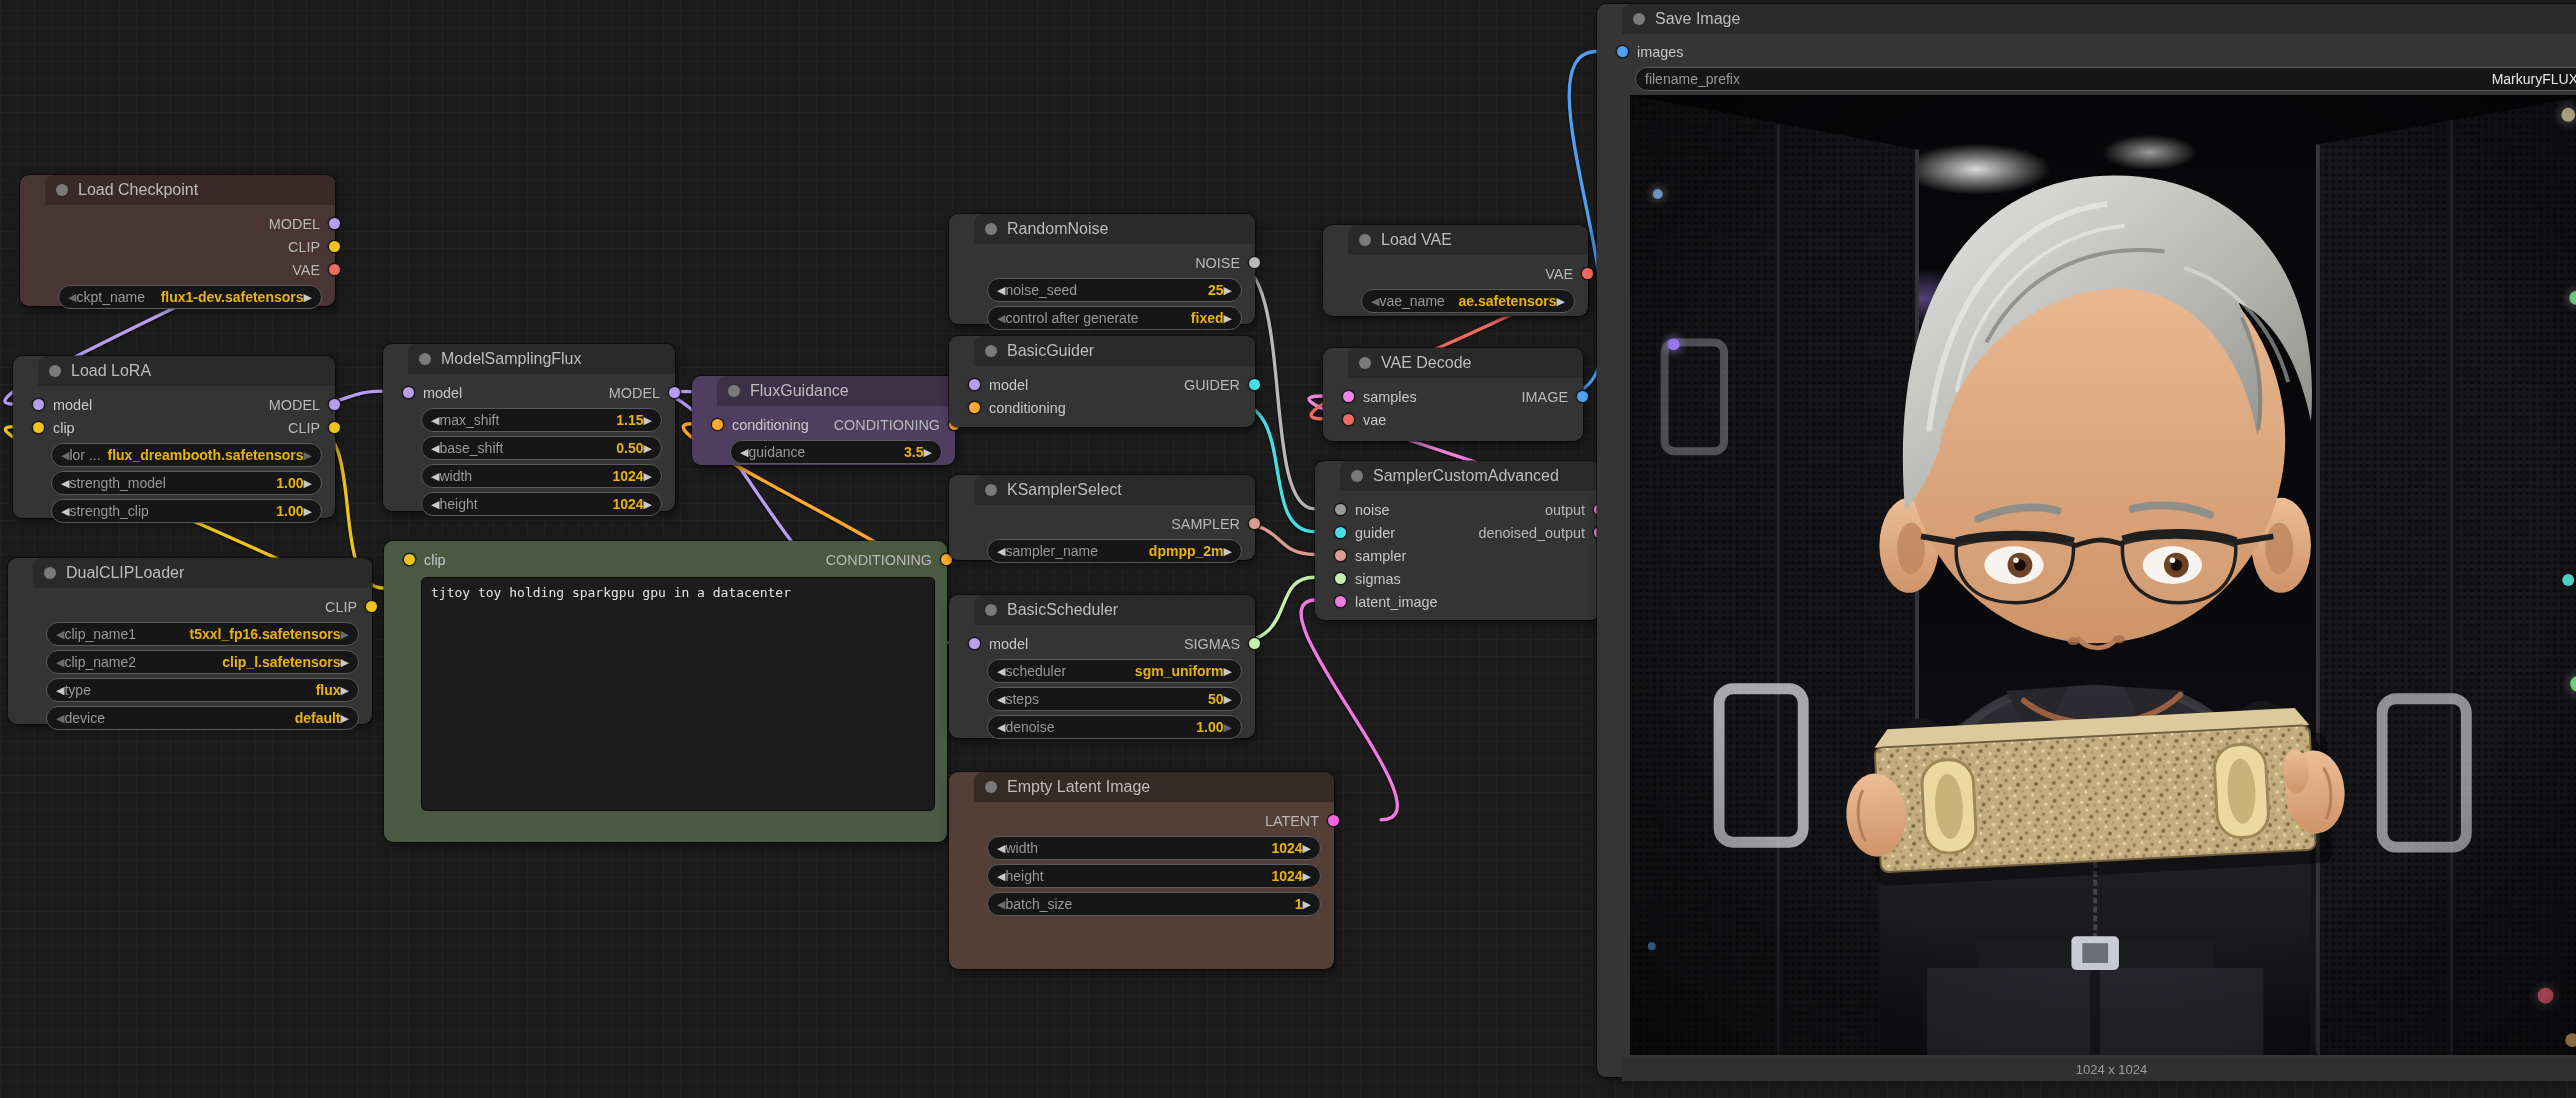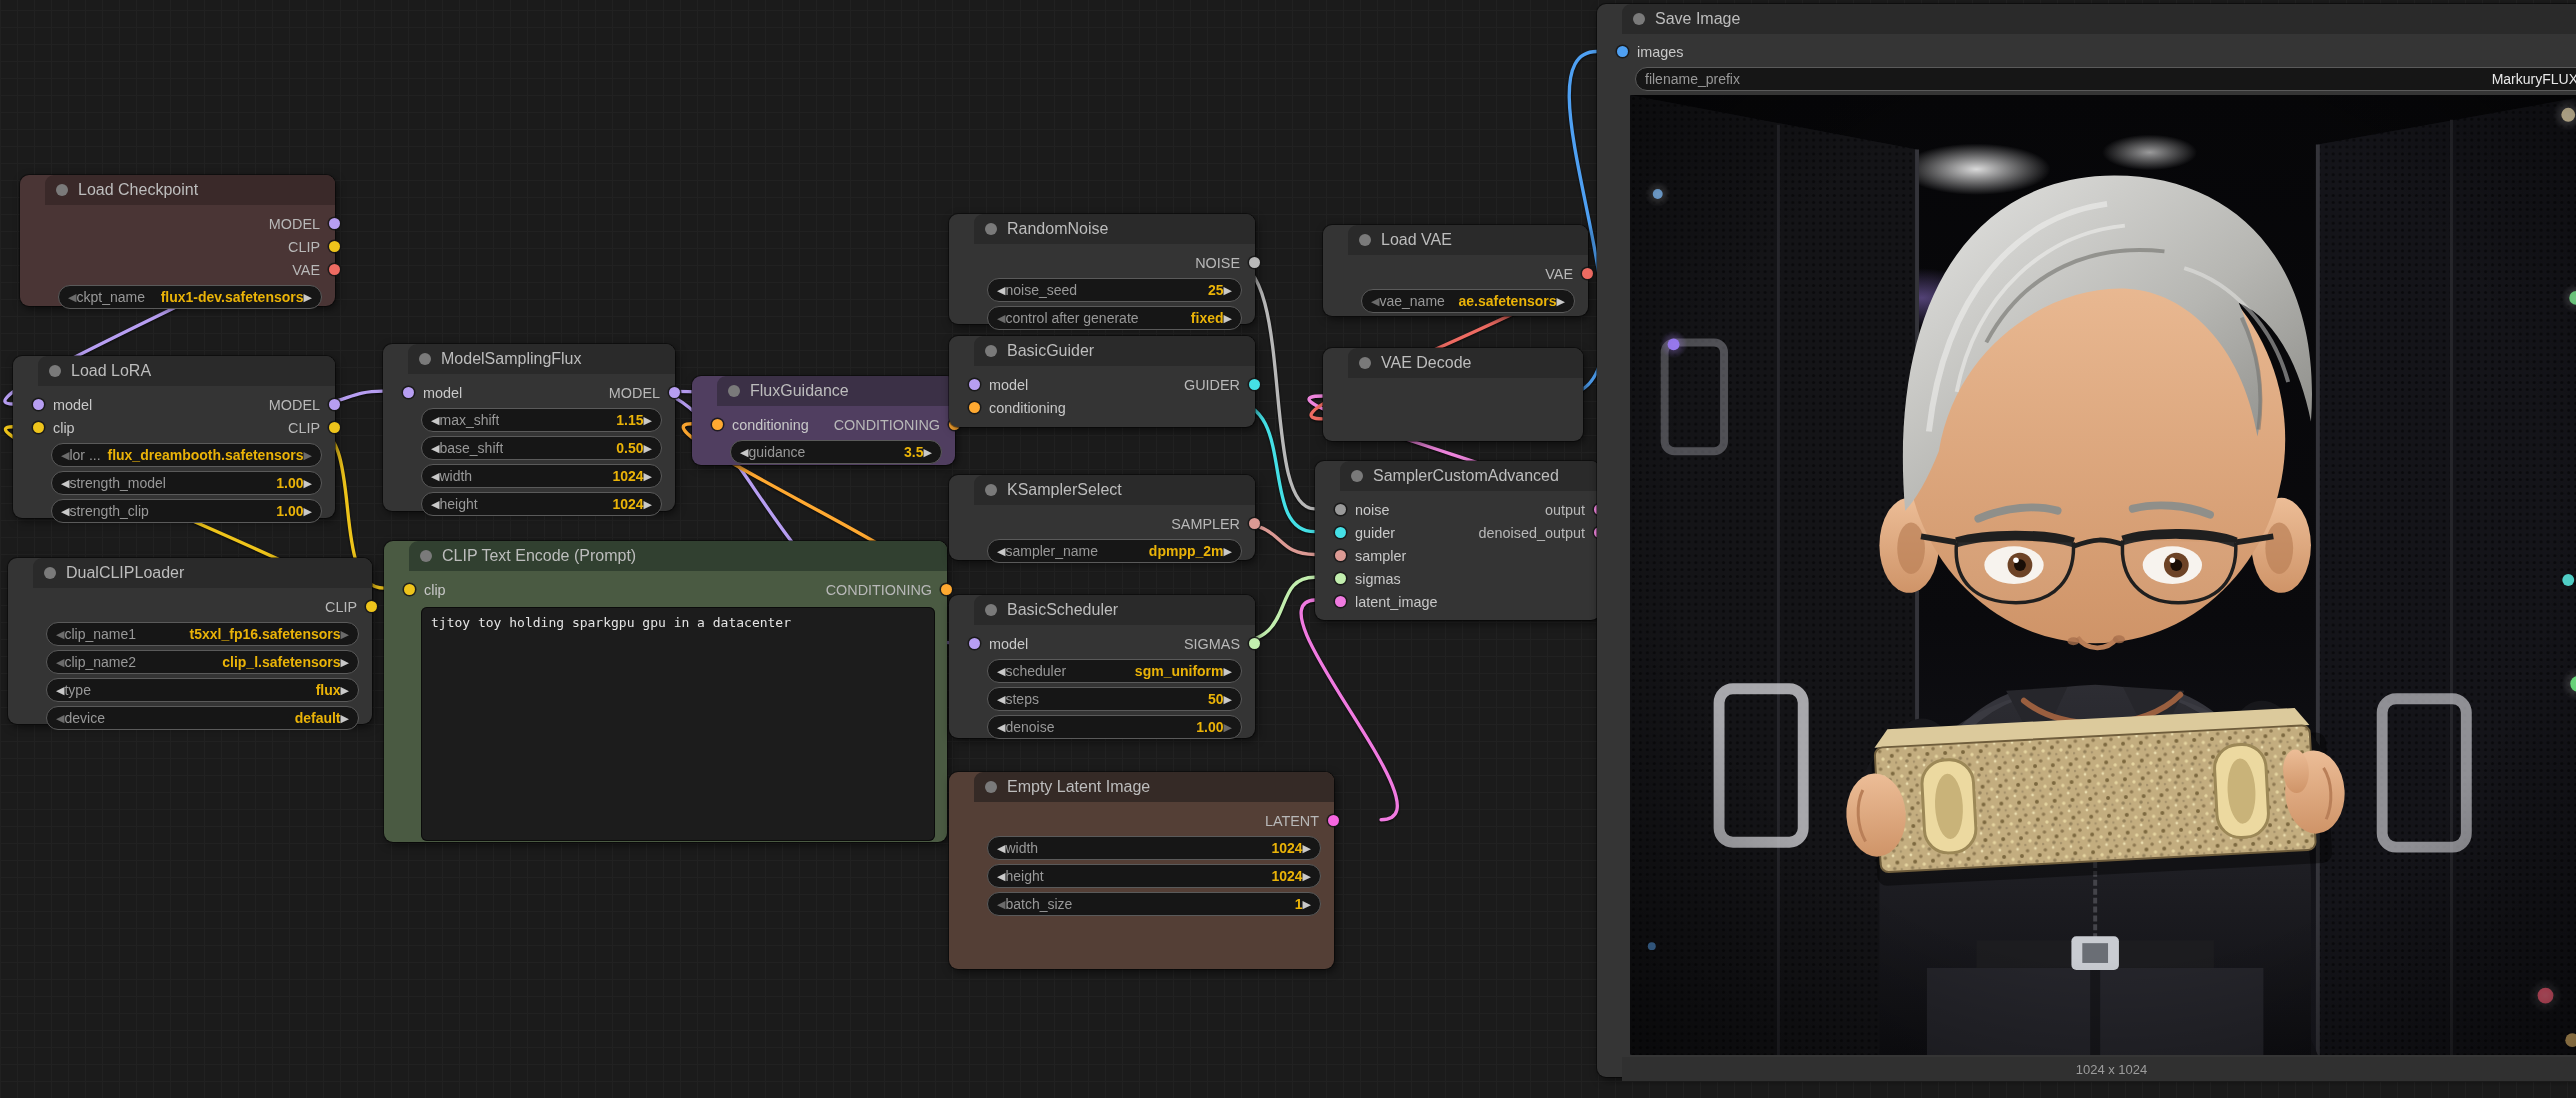"samples" div.nbody { html: none -> <div> <div> <span></span> <span> <span>samples</span> </span> <span> <span>IMAGE</span> </span> <span></span> </div> <div> <span></span> <span> <span>vae</span> </span> </div> </div> }
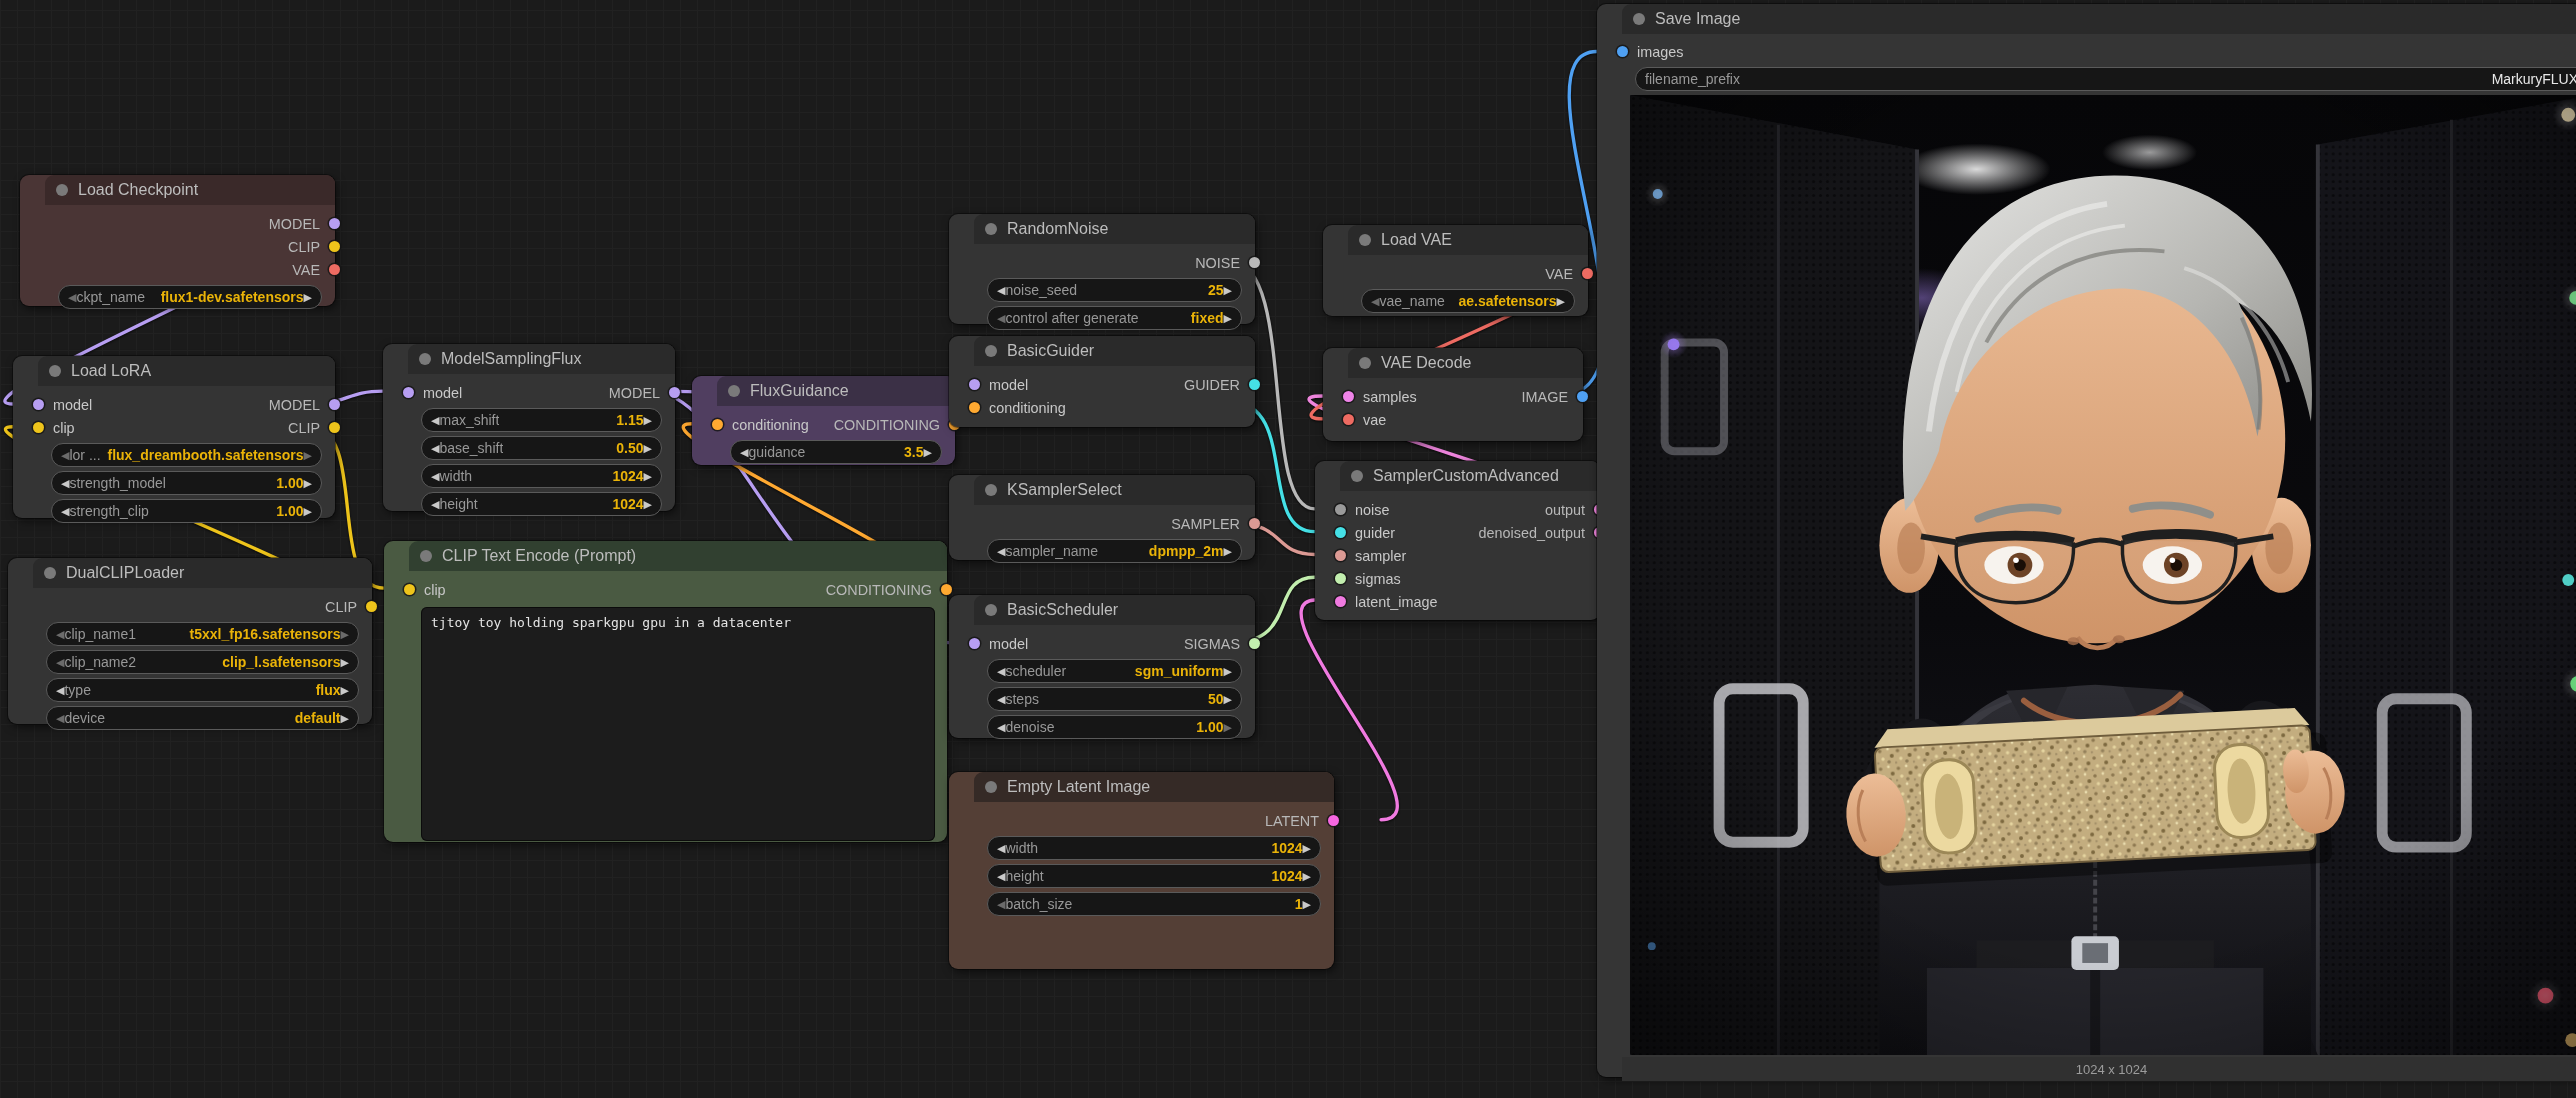"CLIP Text Encode (Prompt)" div.nhead { html: <div> <span></span> <span>CLIP Text Encode (Prompt)</span> </div> -> none }
